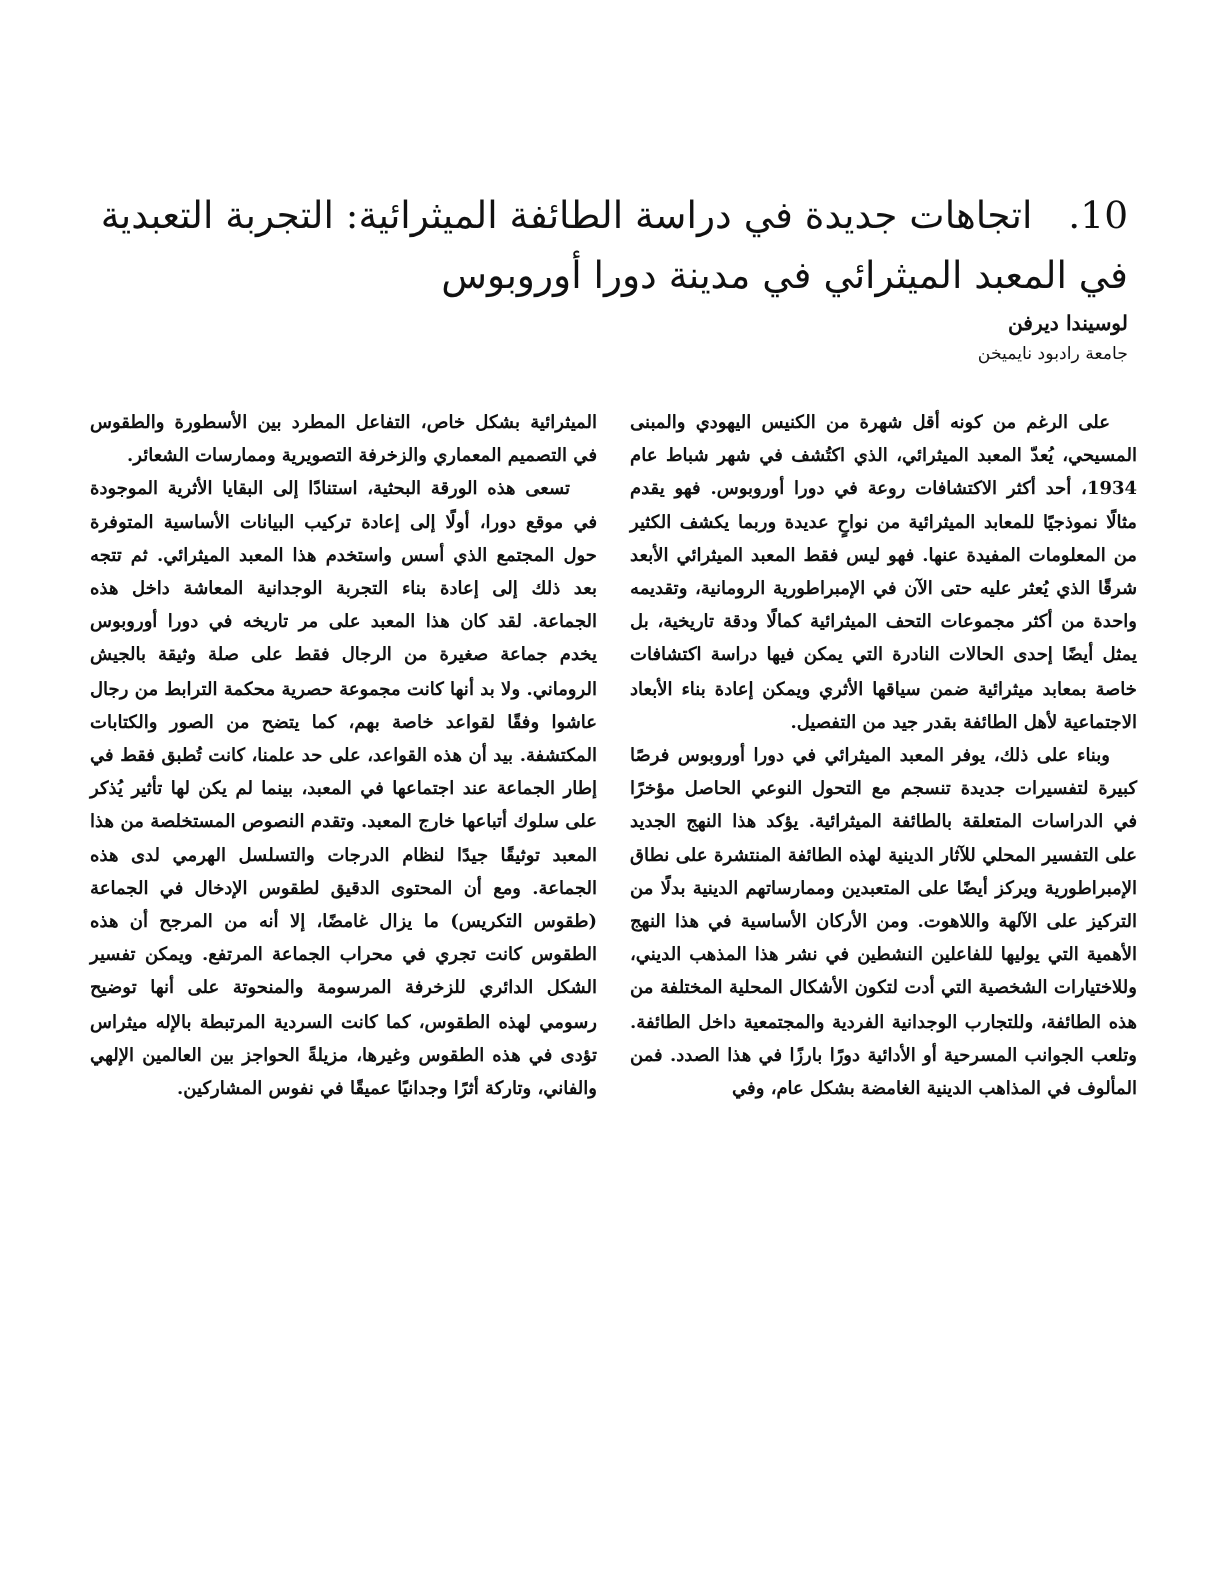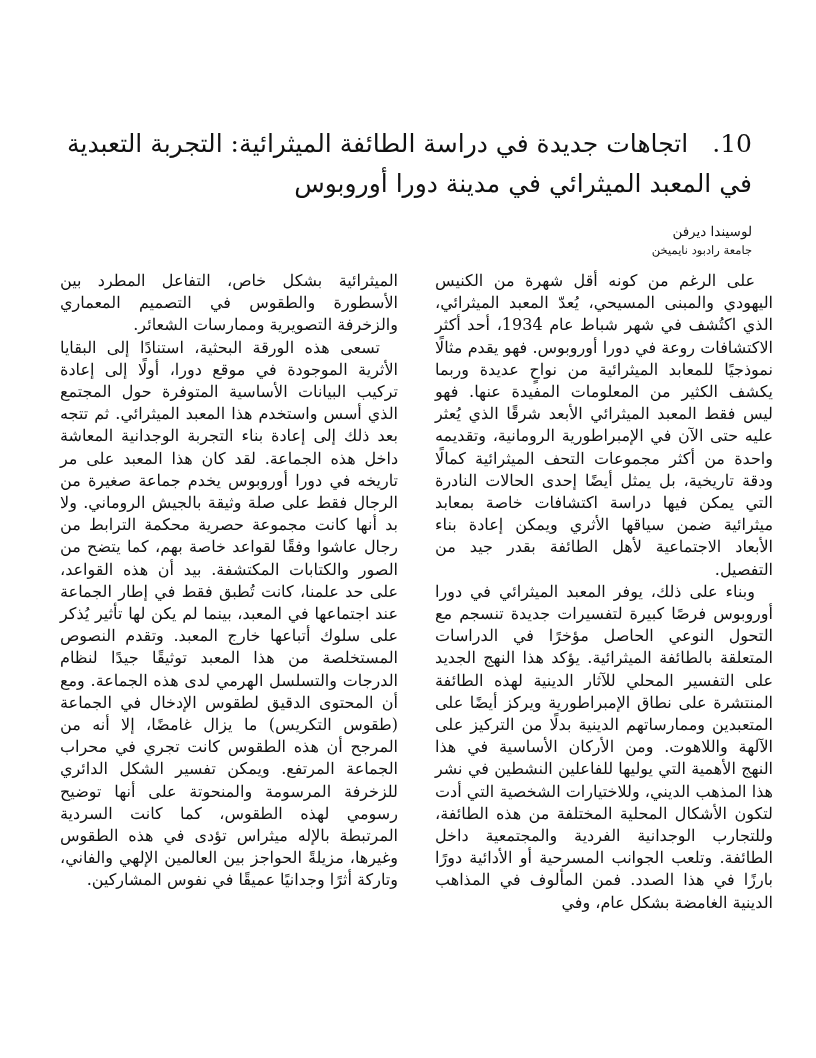"لوسيندا ديرفن" .author { font-weight: normal -> bold; margin-top: 15px -> none }
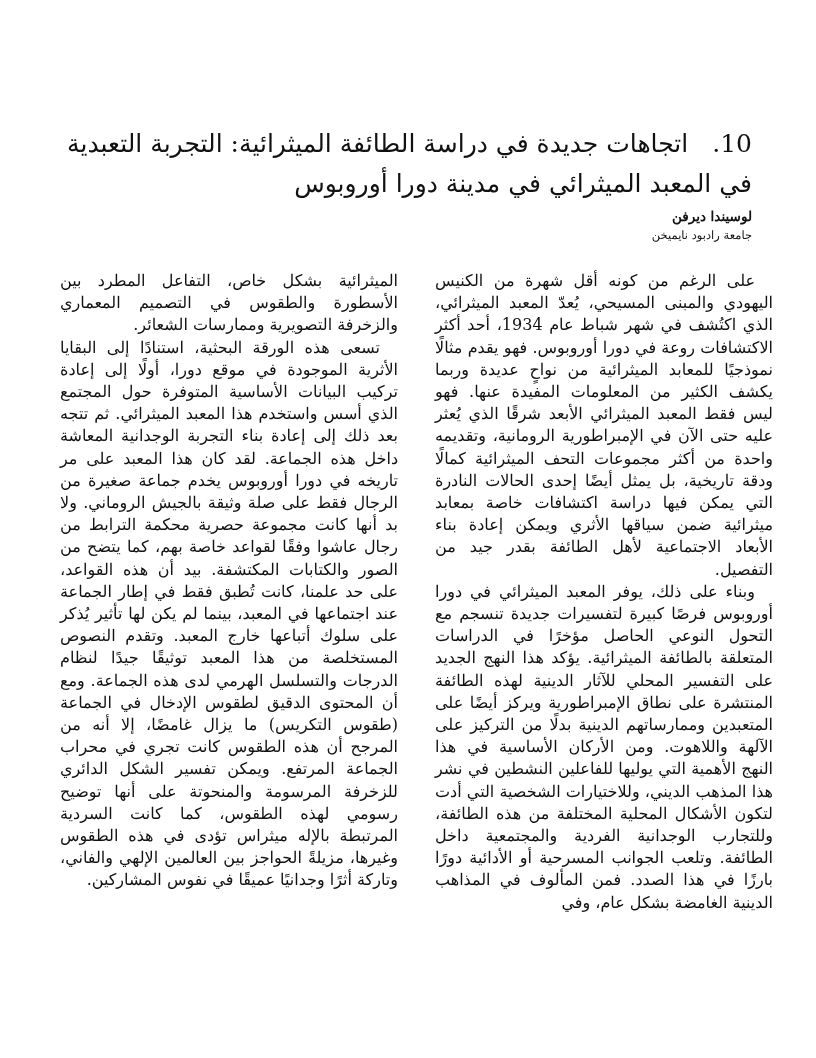"الميثرائية بشكل خاص، التفاعل المطرد" .column { font-size: 16px -> 12px; font-weight: none -> bold }
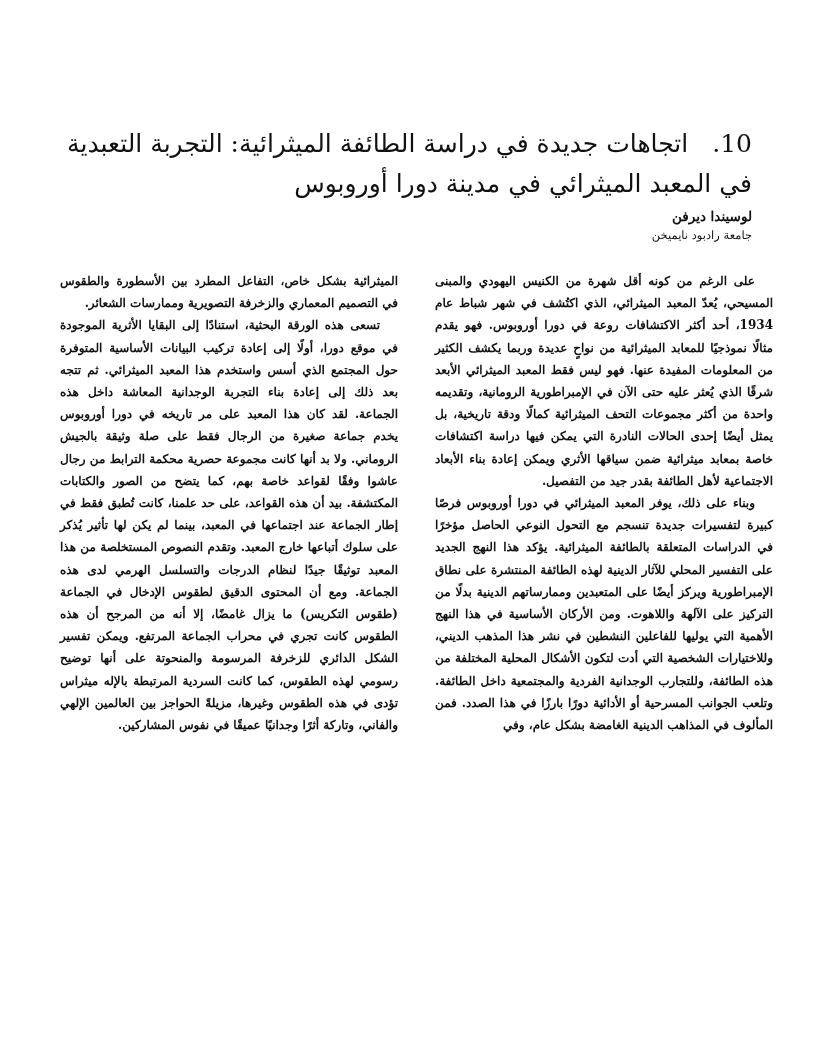"على الرغم من كونه أقل" .col-right { right: 43px -> 58px }
